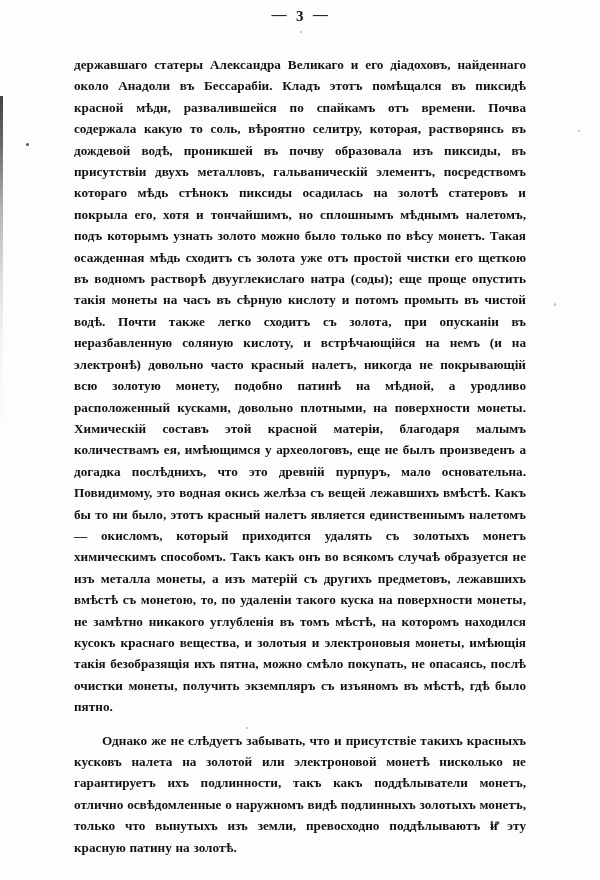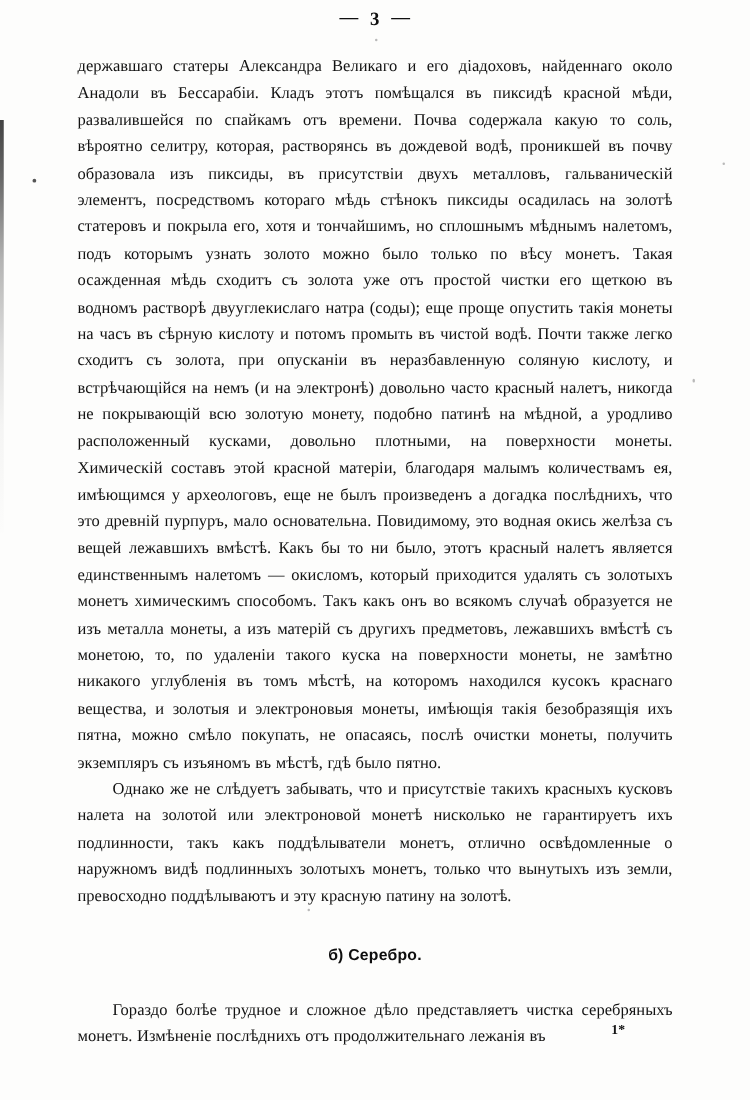"державшаго статеры Александра Великаго и" p.para { font-weight: 400 -> 700; margin: 0 -> 12px }
